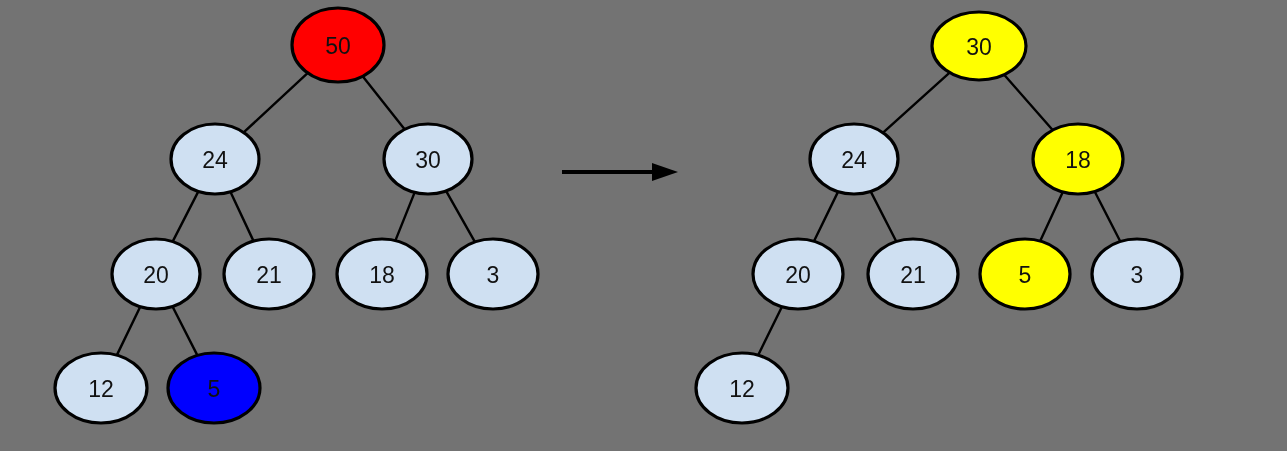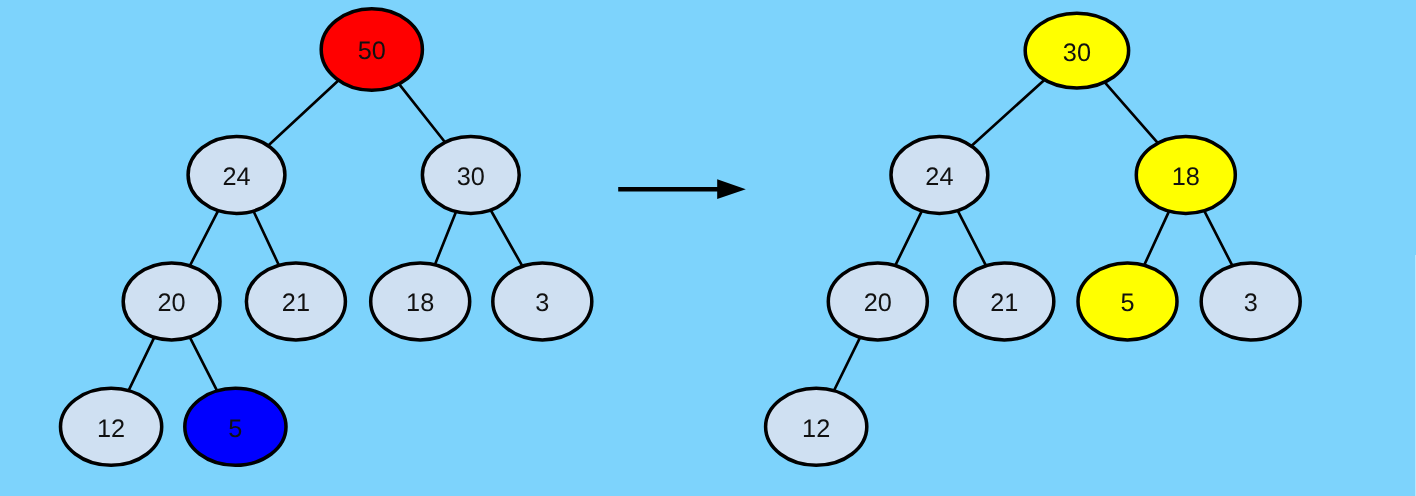"50" #canvas { background: #7dd3fc -> #737373 }
